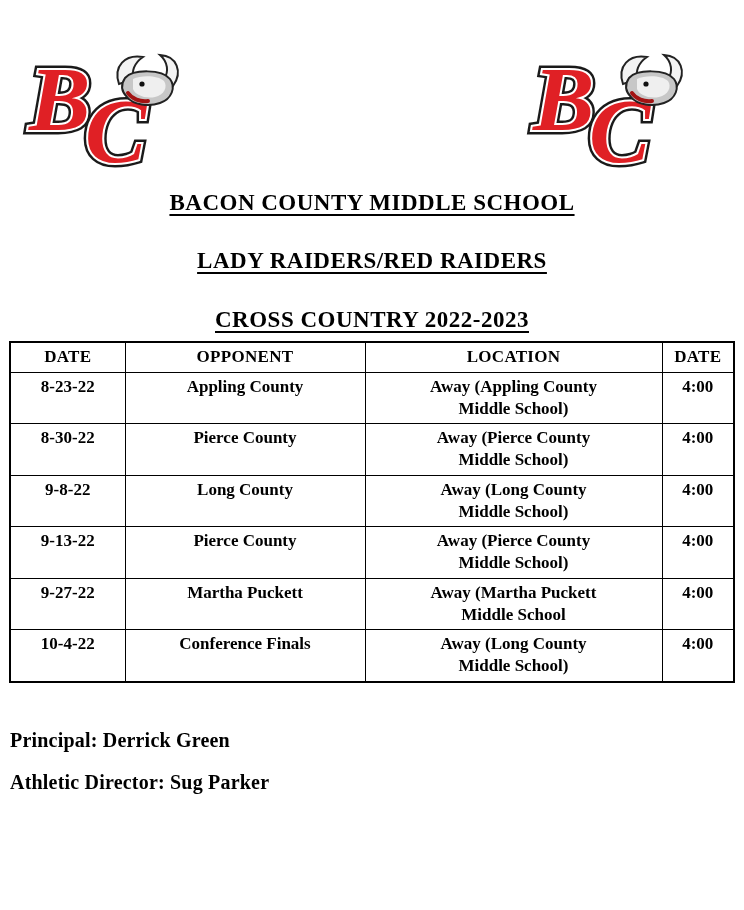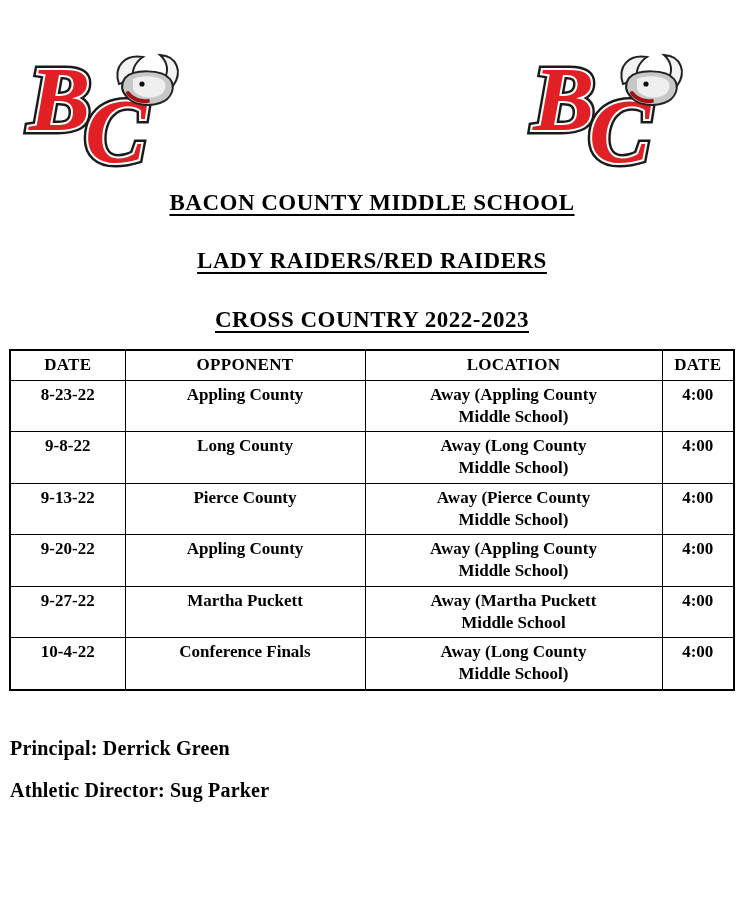"DATE" table.schedule { margin: 16px auto 0 auto -> 8px auto 0 auto }
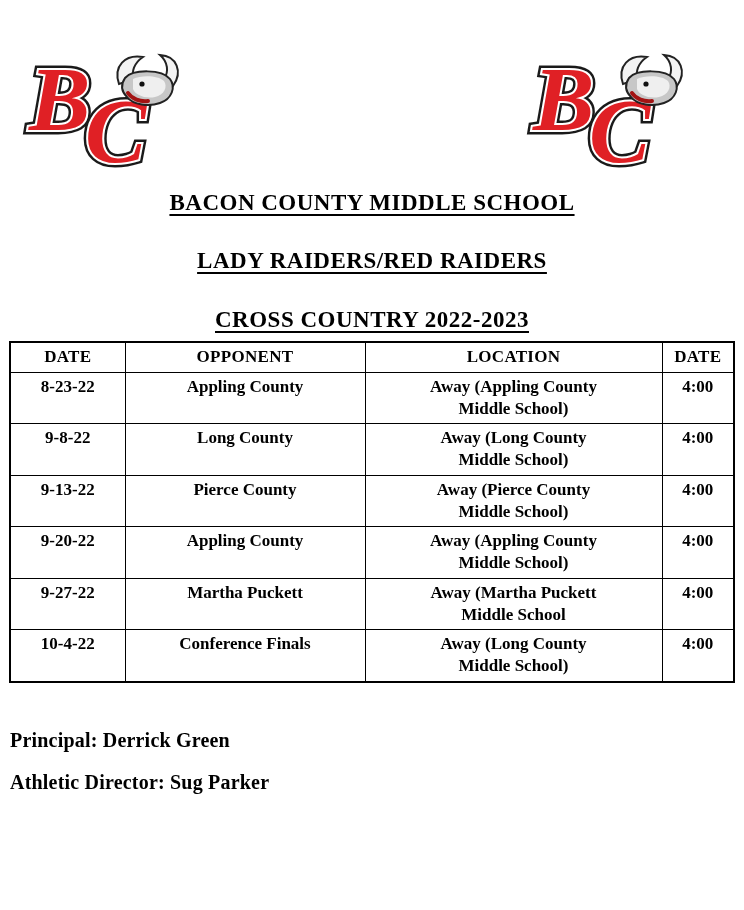"8-30-22" tr { html: none -> <tr> <td>8-30-22</td> <td>Pierce County</td> <td><span>Away (Pierce County Middle School)</span></td> <td>4:00</td> </tr> }
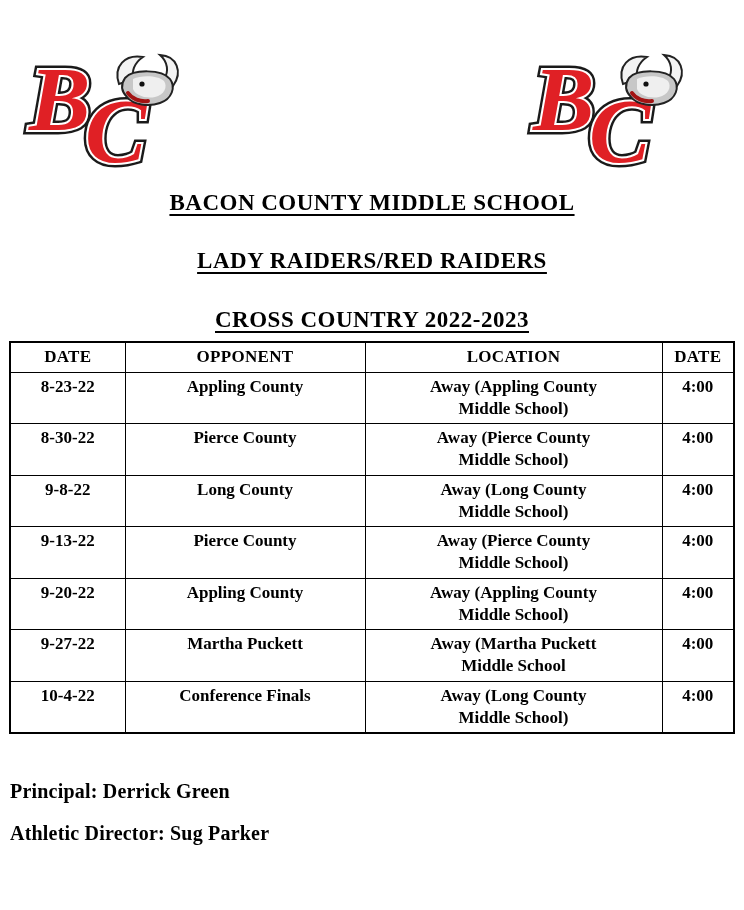"9-20-22" tr { html: <tr> <td>9-20-22</td> <td>Appling County</td> <td><span>Away (Appling County Middle School)</span></td> <td>4:00</td> </tr> -> none }
